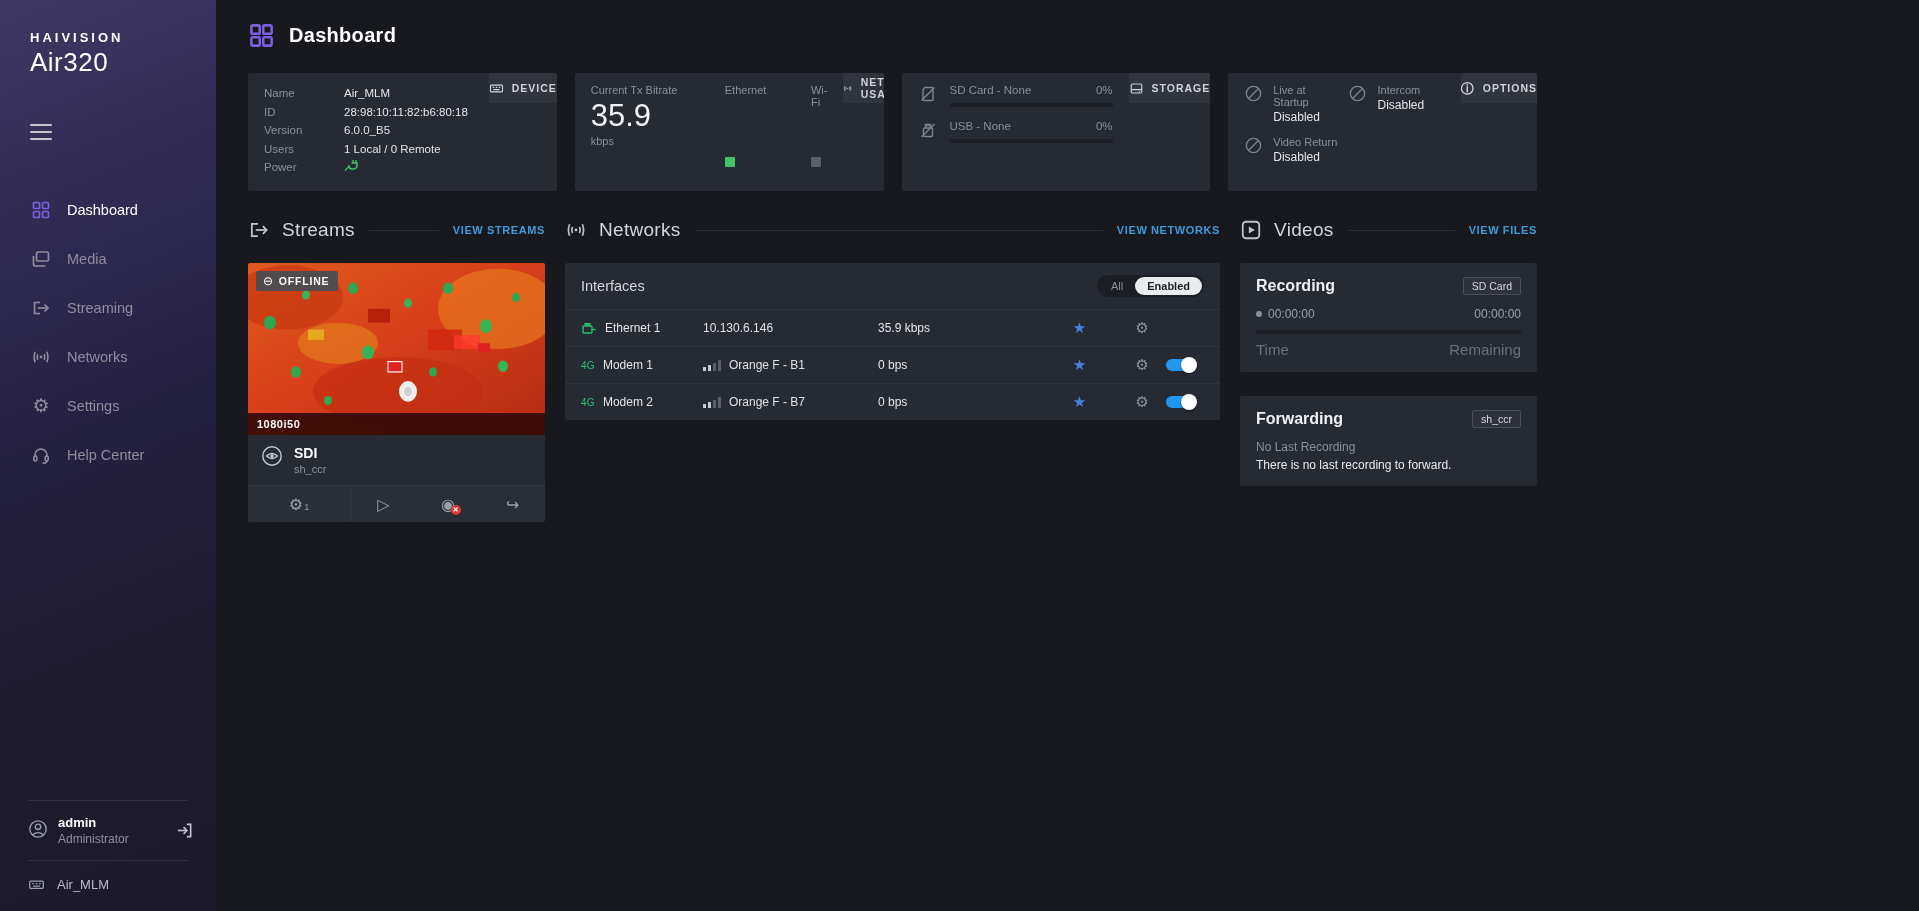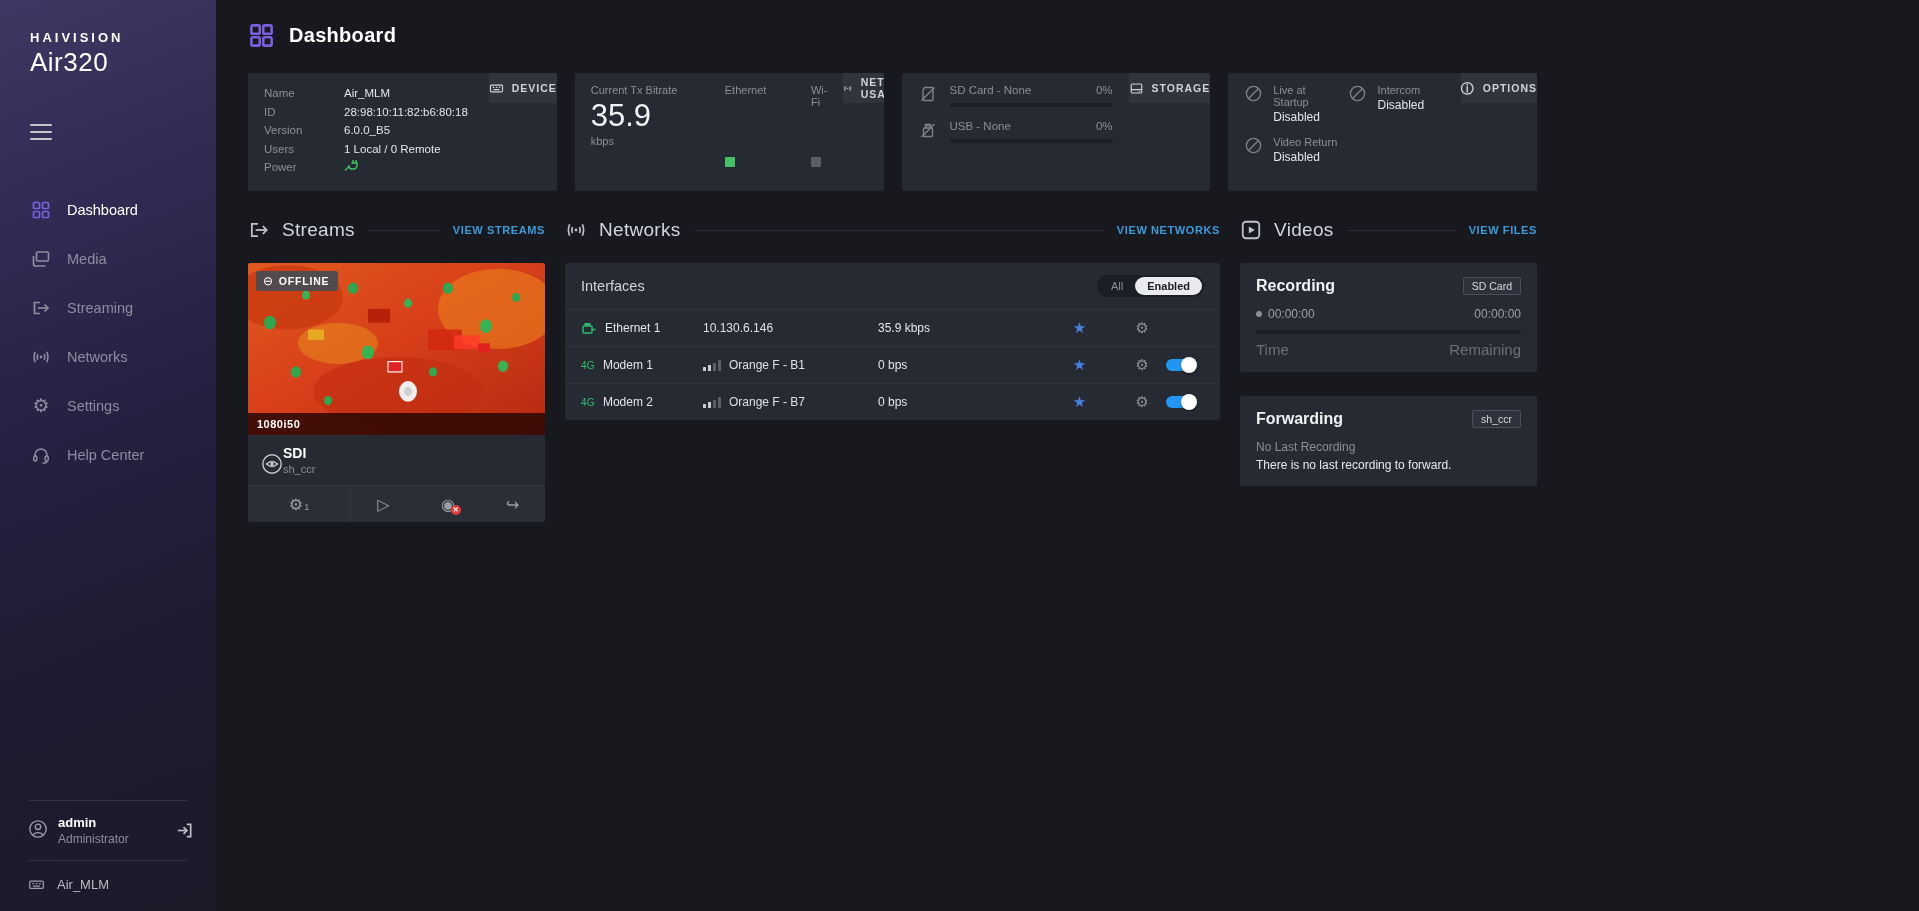"SDI" .stream-info { align-items: flex-end -> flex-start; gap: none -> 11px }
